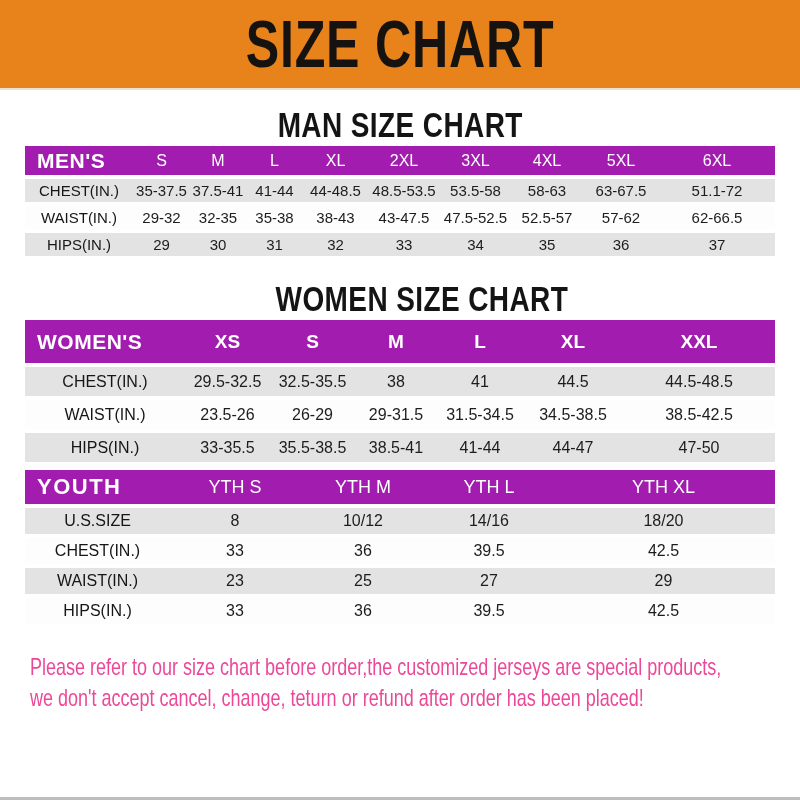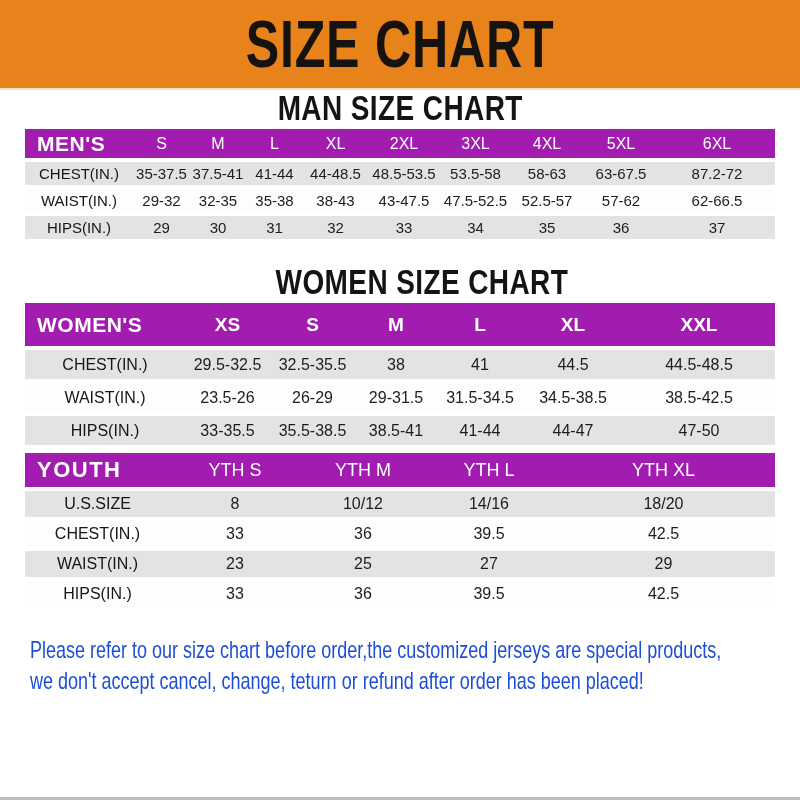"MAN SIZE CHART" .t-man { margin-top: none -> 17px }
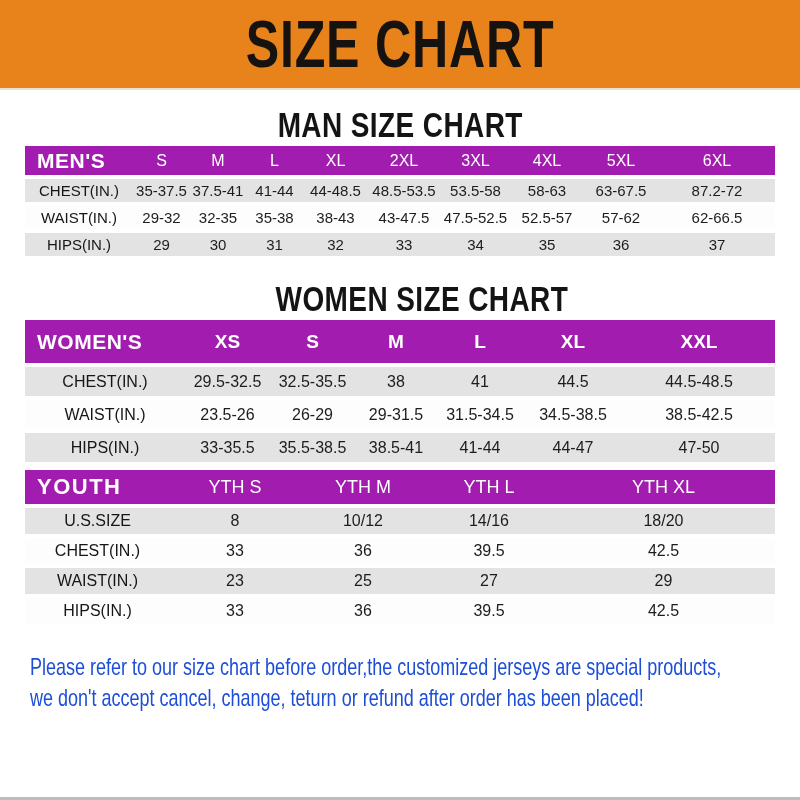"87.2-72" td { text: 87.2-72 -> 51.1-72 }
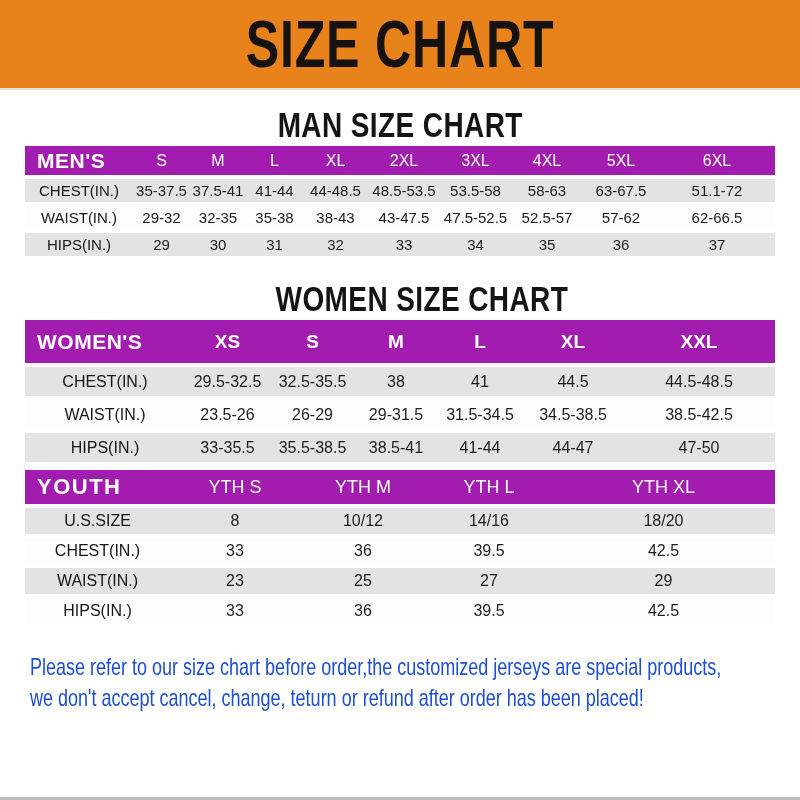"Please refer to our size" .footer { color: #1d4ed8 -> #ec4899 }
